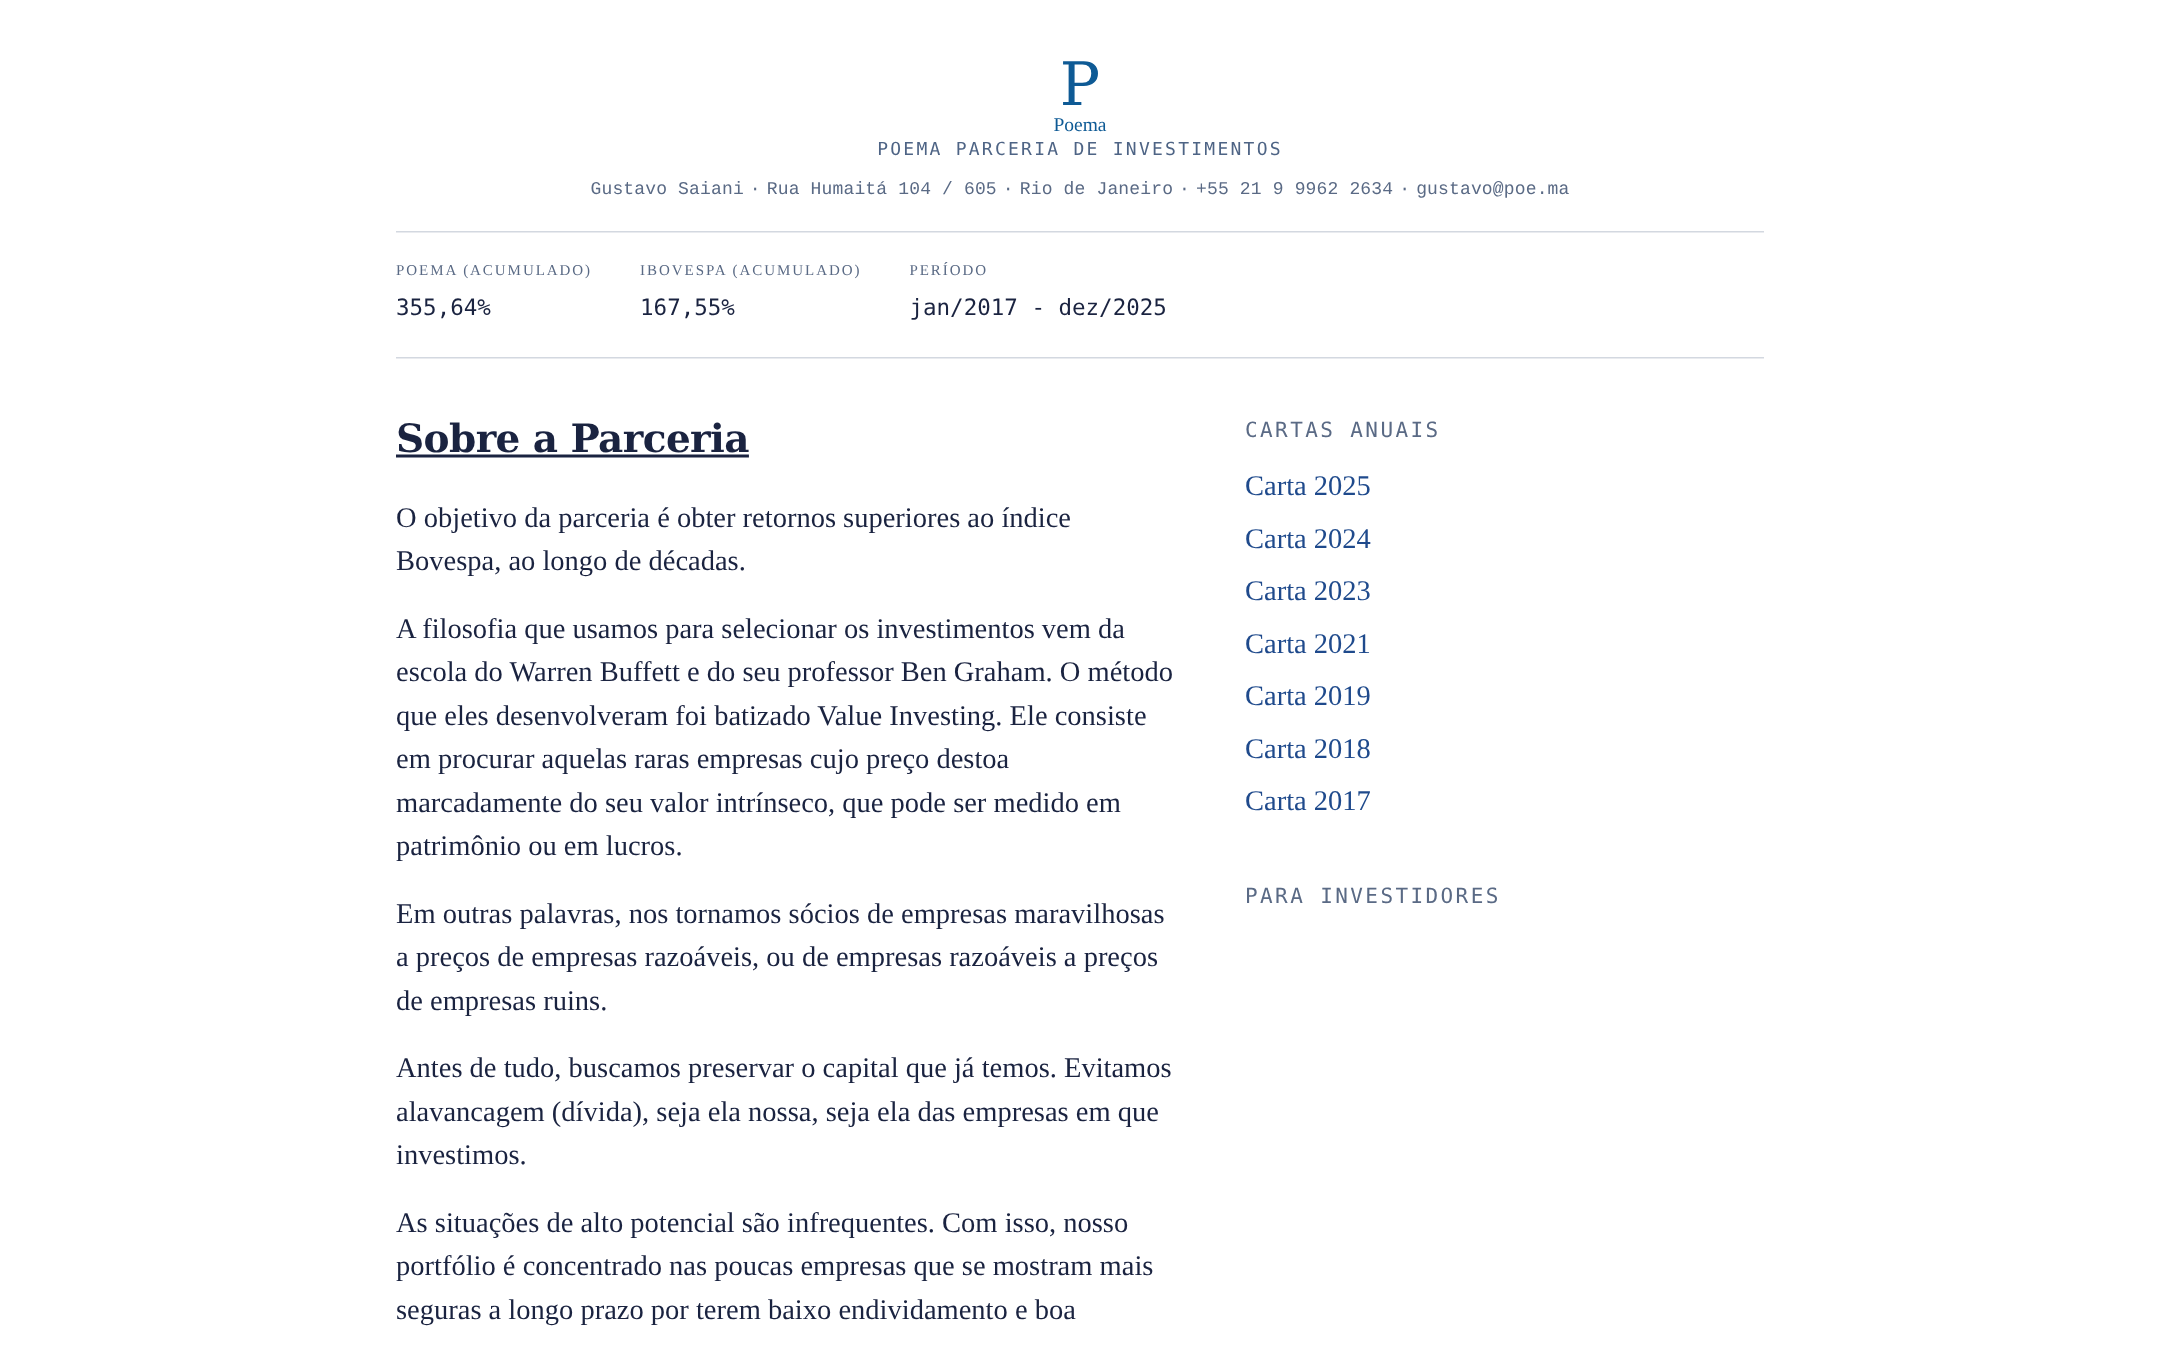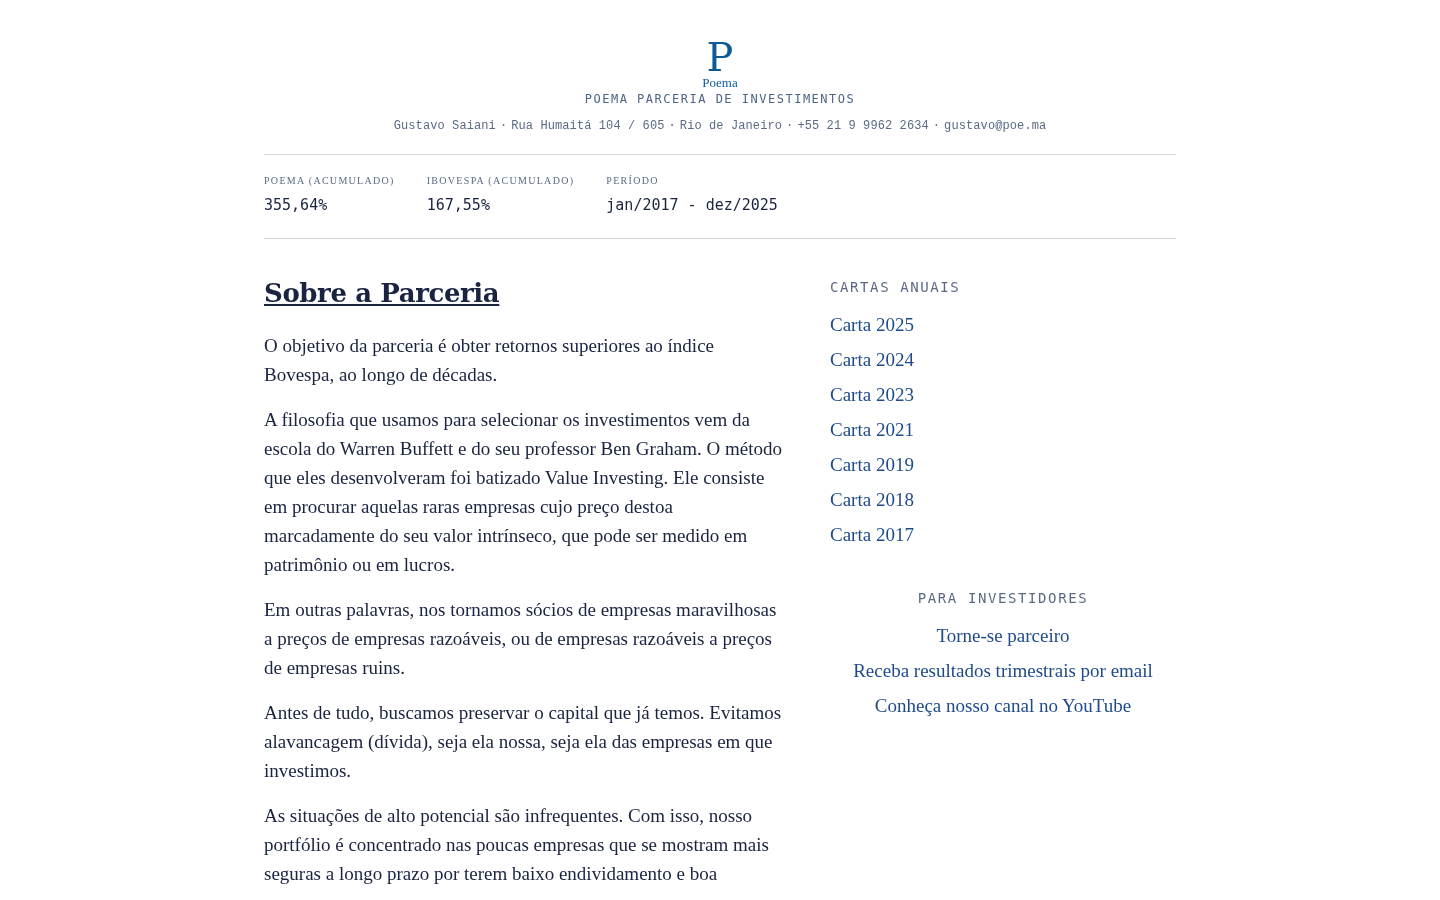"PARA INVESTIDORES" .side-section + .side-section { text-align: center -> none }
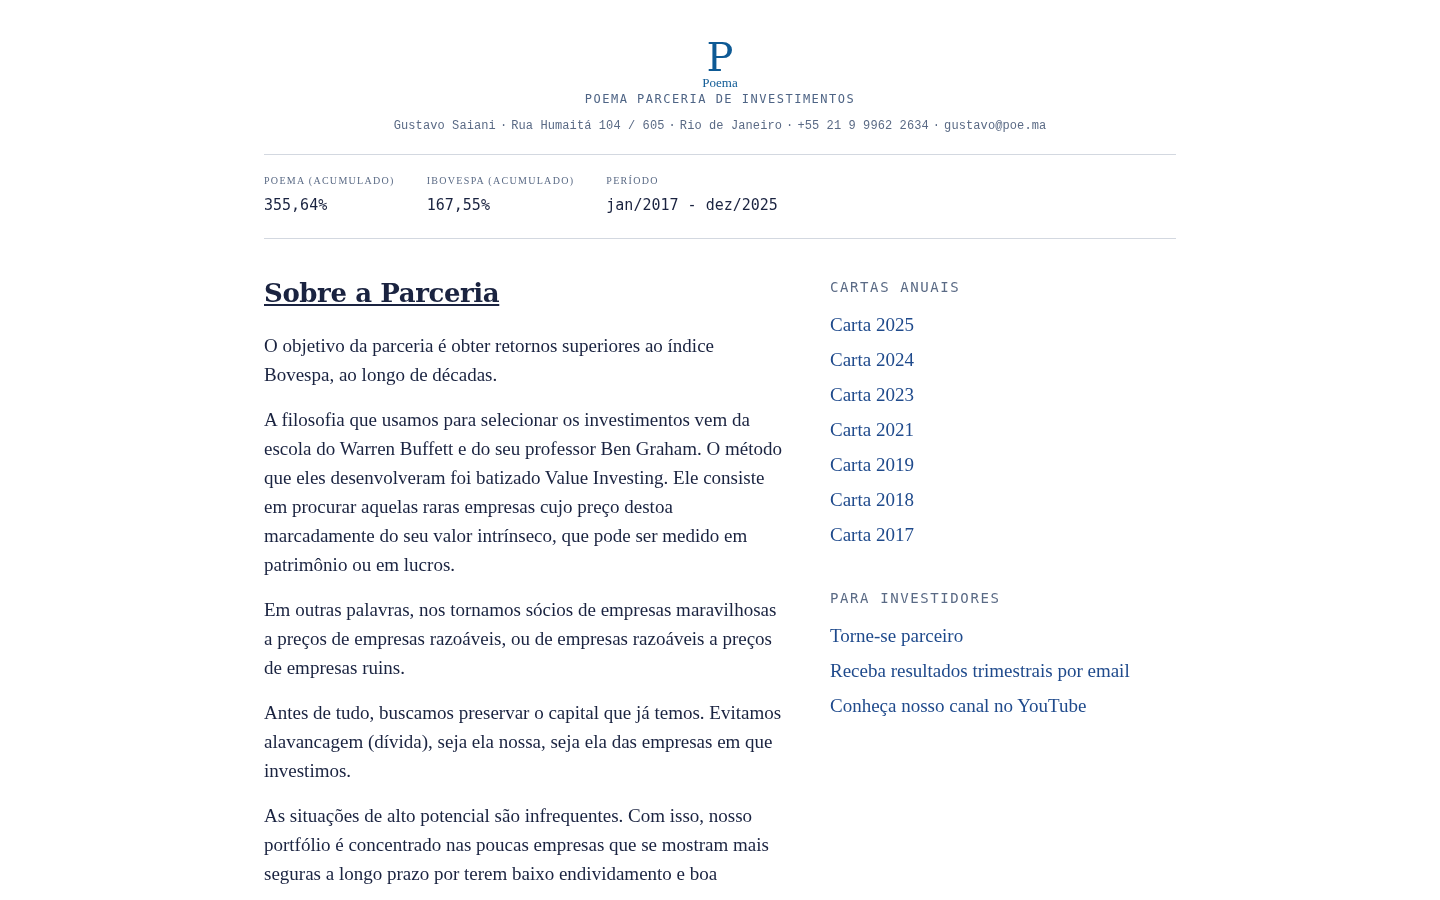"Torne-se parceiro" ul.side-list { html: <ul> <li><a>Torne-se parceiro</a></li> <li><a>Receba resultados trimestrais por email</a></li> <li><a>Conheça nosso canal no YouTube</a></li> </ul> -> none }
